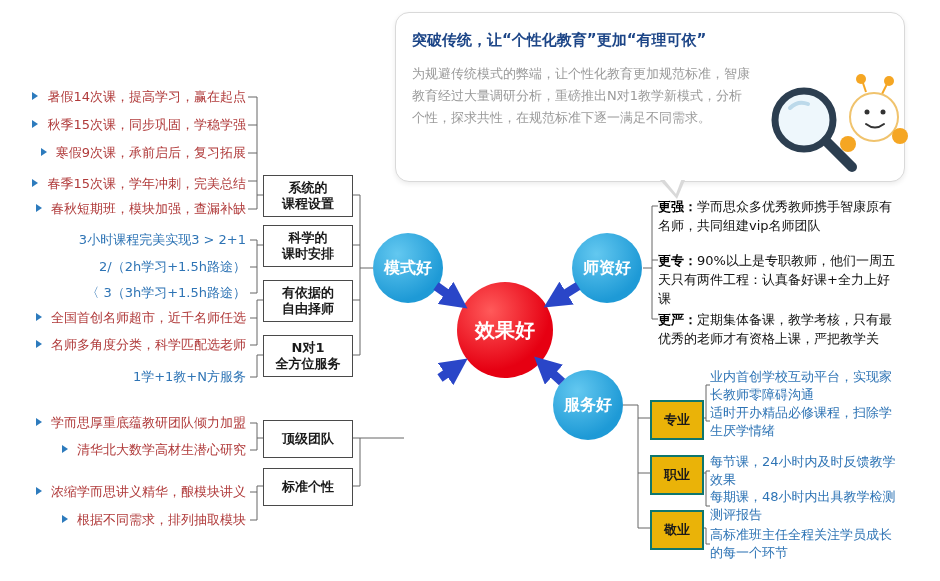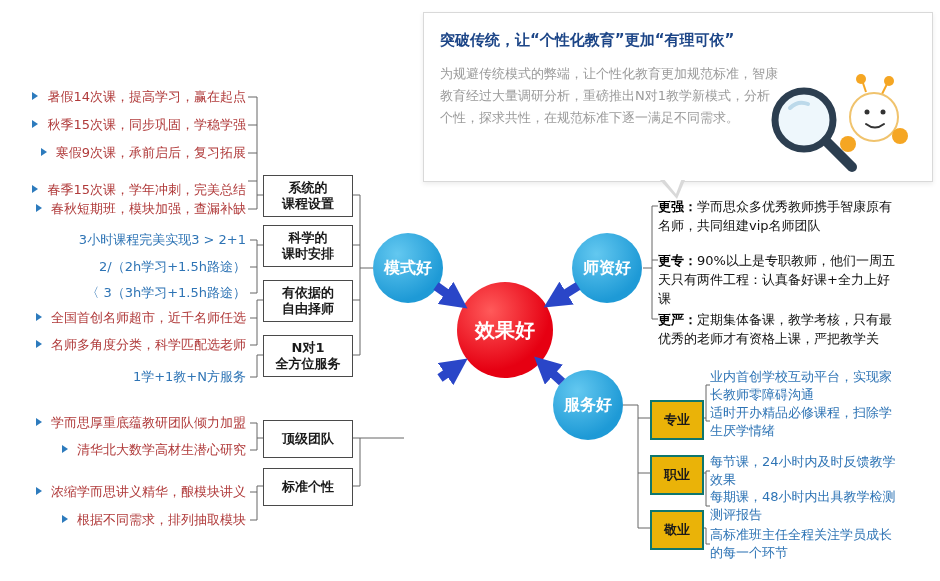"突破传统，让“个性化教育”更加“有理可依”" .bubble { border-radius: 0 -> 14px; left: 423px -> 395px }
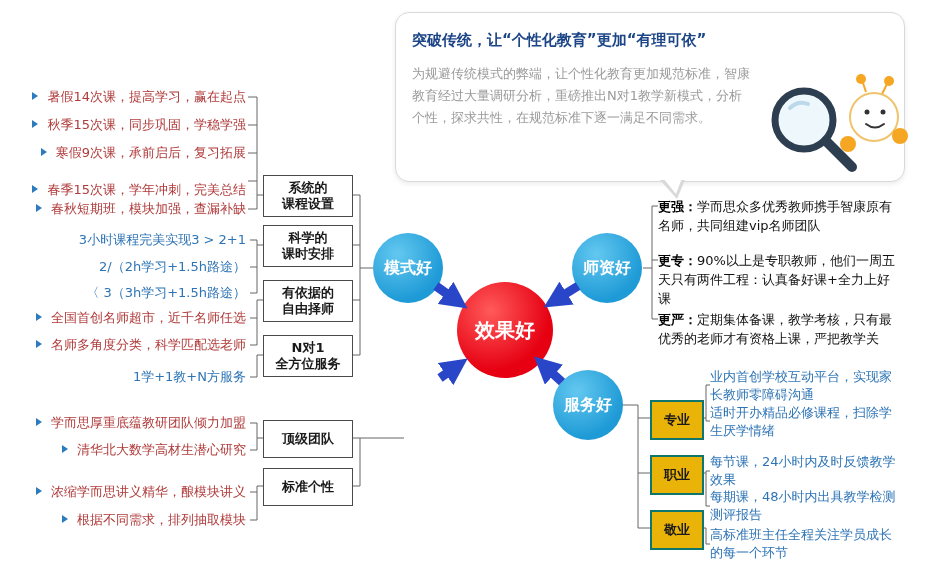"春季15次课，学年冲刺，完美总结" div.litem { top: 182px -> 176px }
